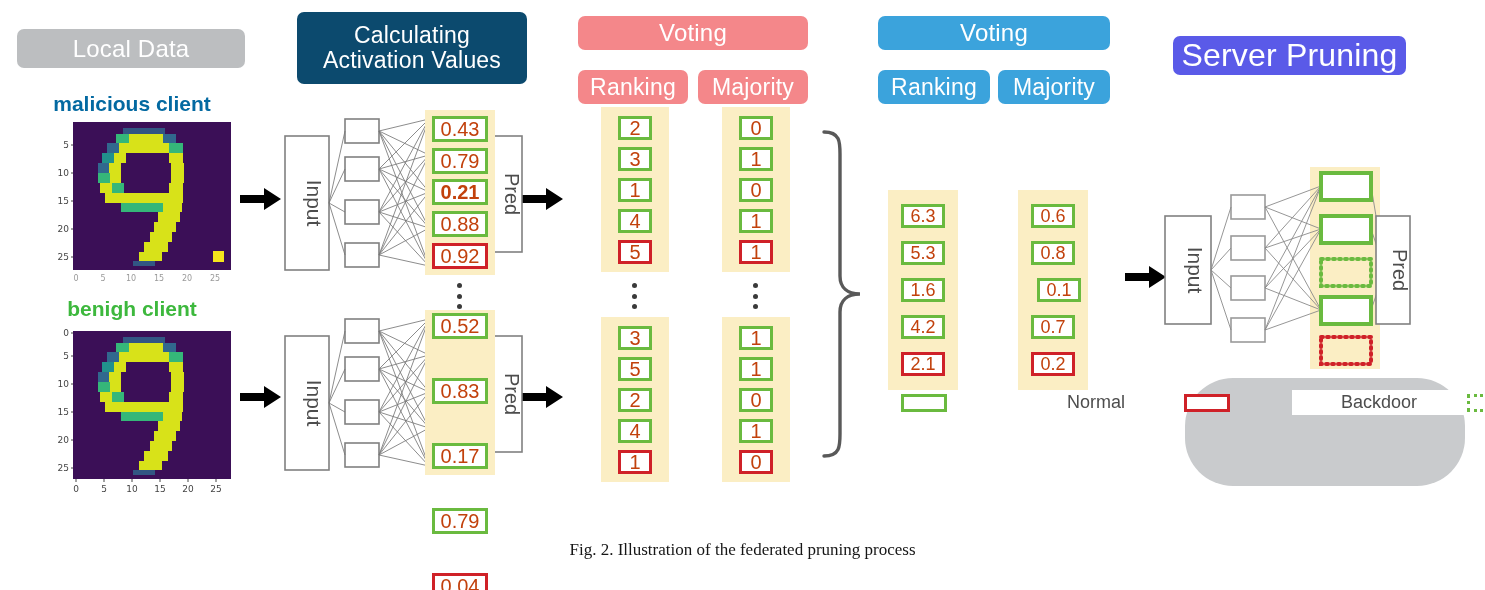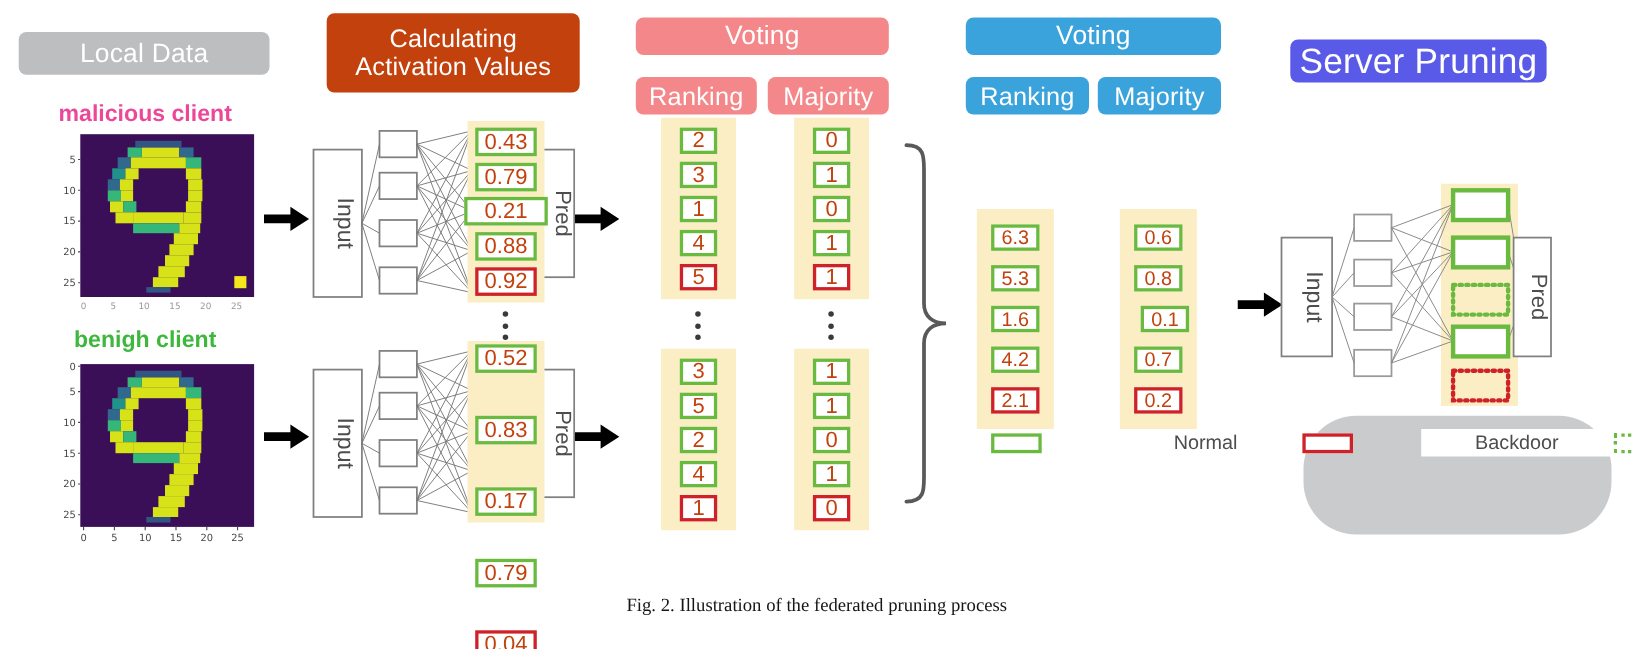"Calculating" .badge.orange { background: #c2410c -> #0c4a6e }
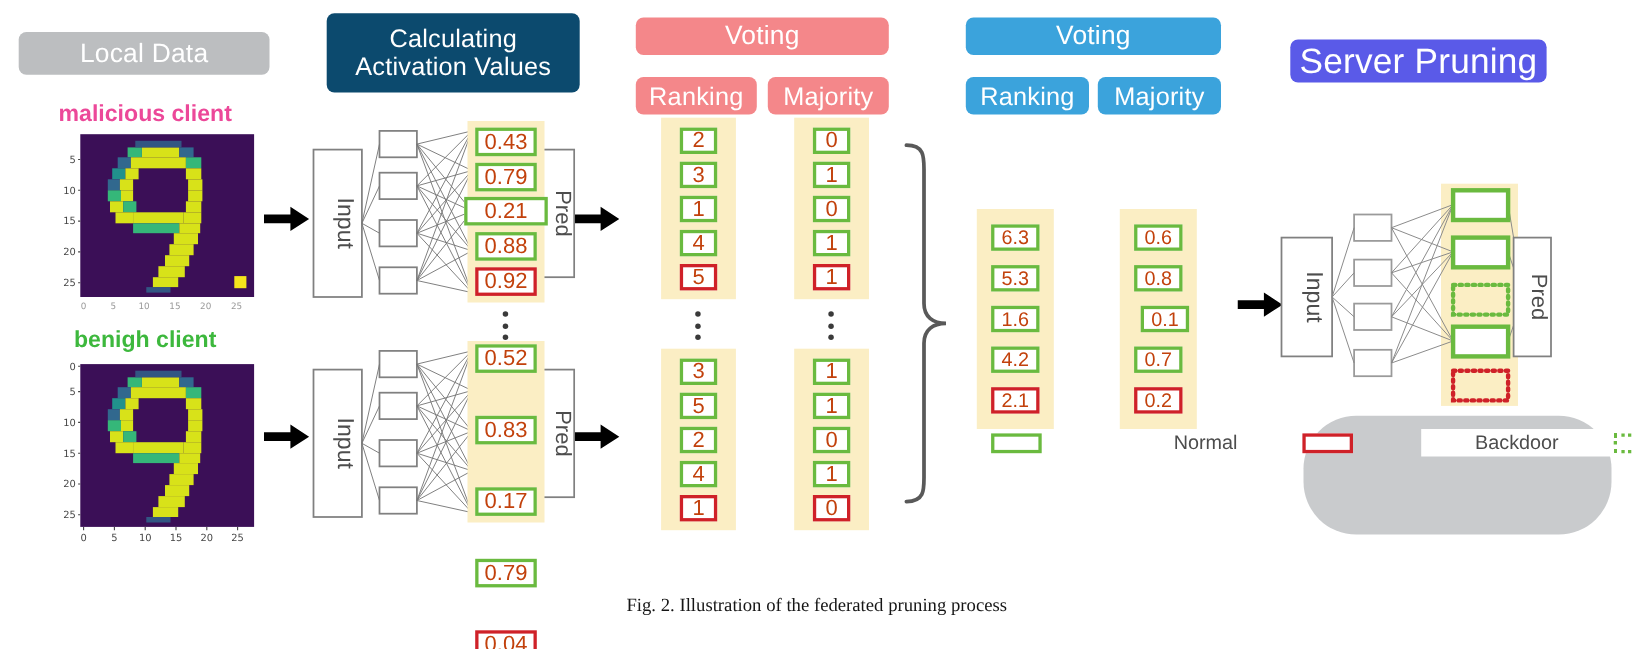"malicious client" .clientlabel.mal { color: #ec4899 -> #0369a1 }
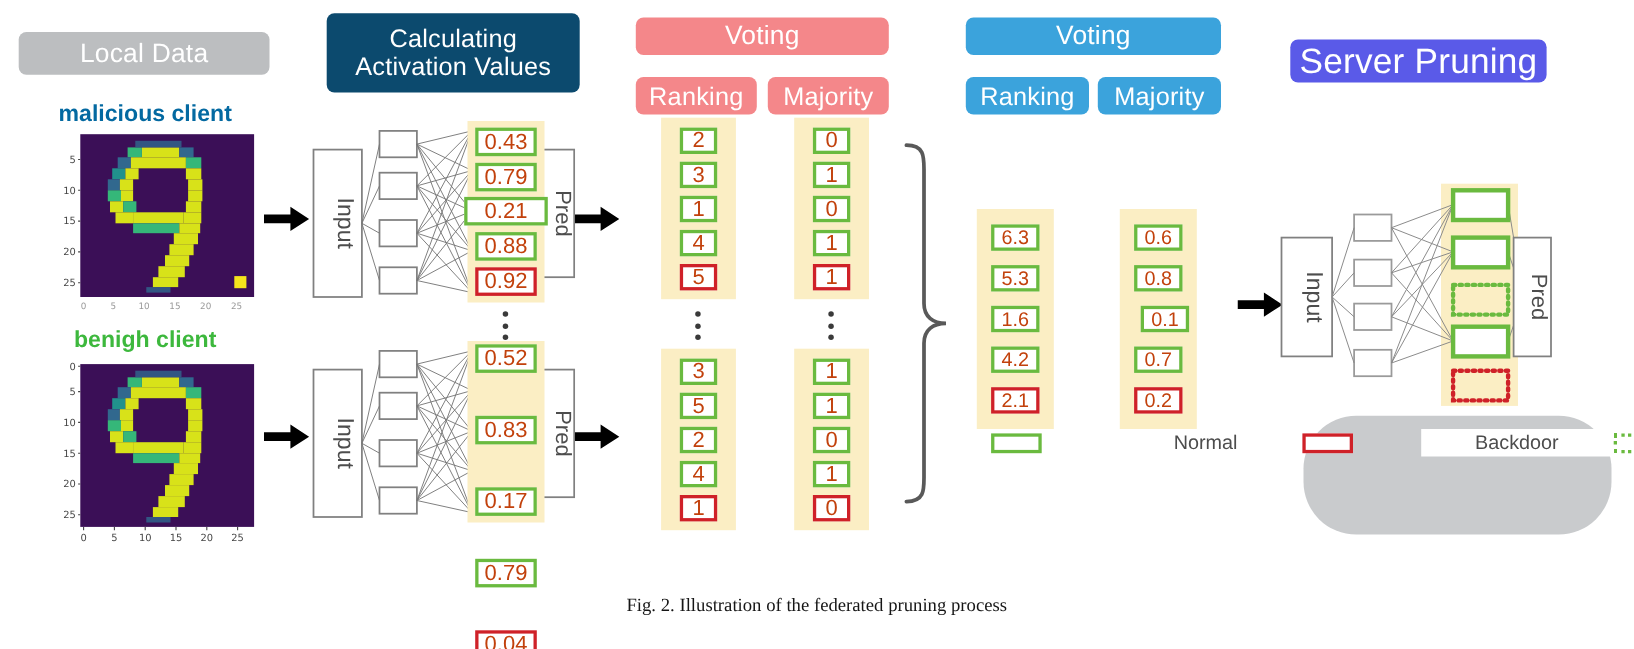"0.21" div.vbox { font-weight: none -> bold; width: 76px -> 56px }
